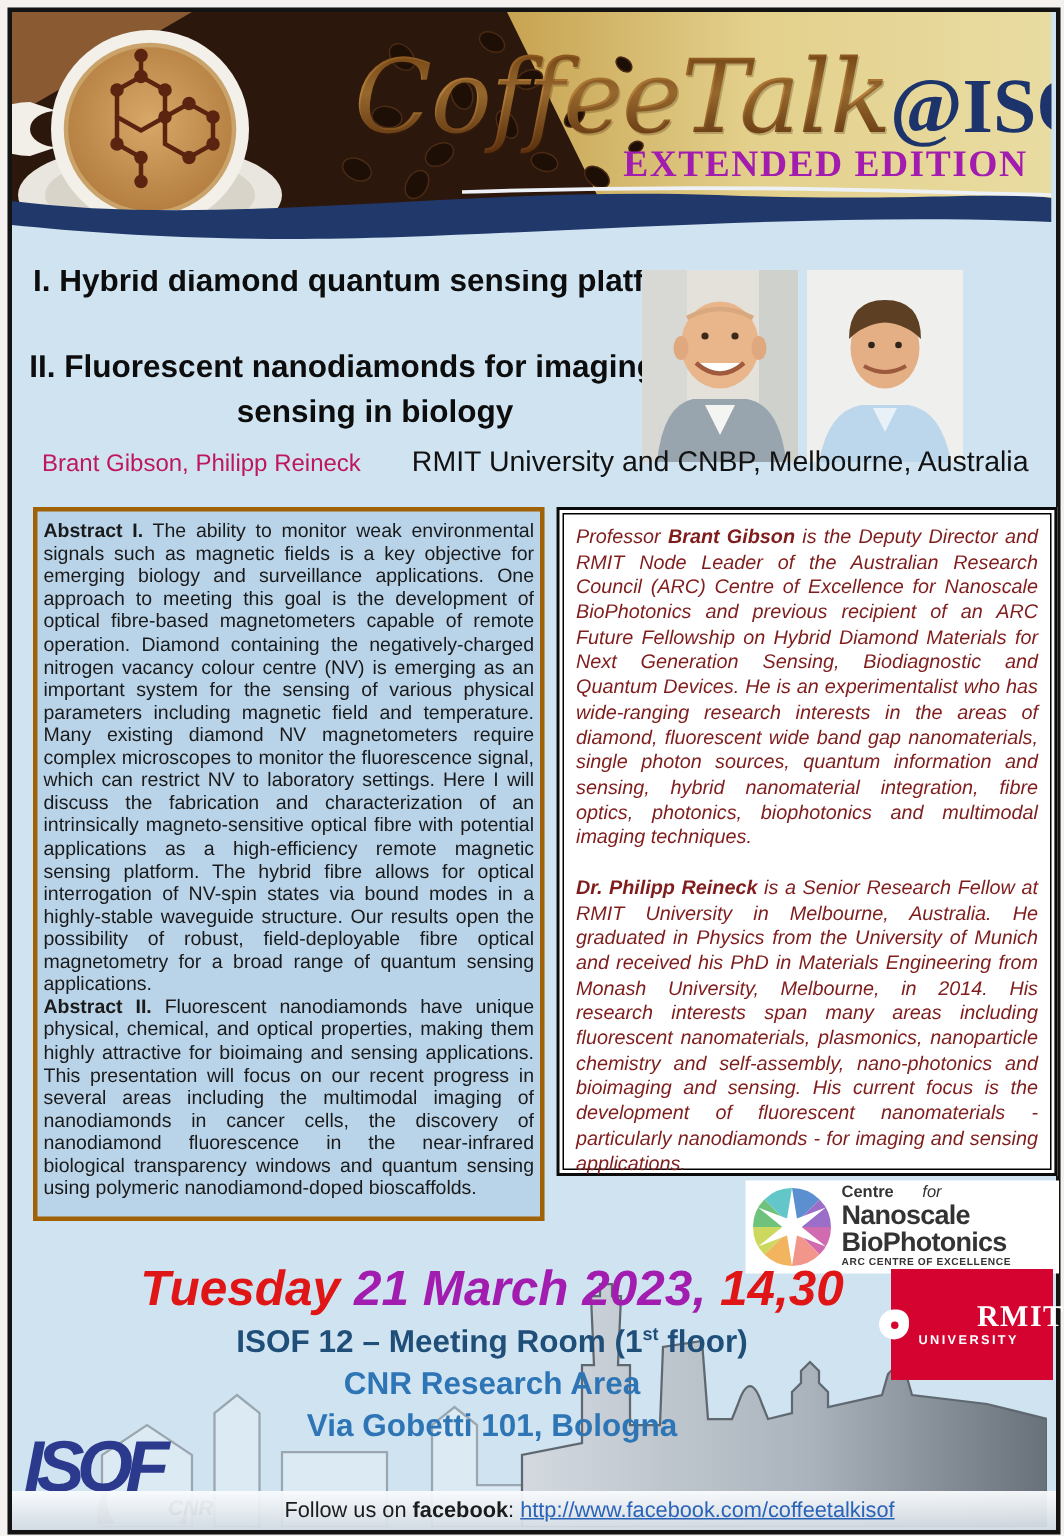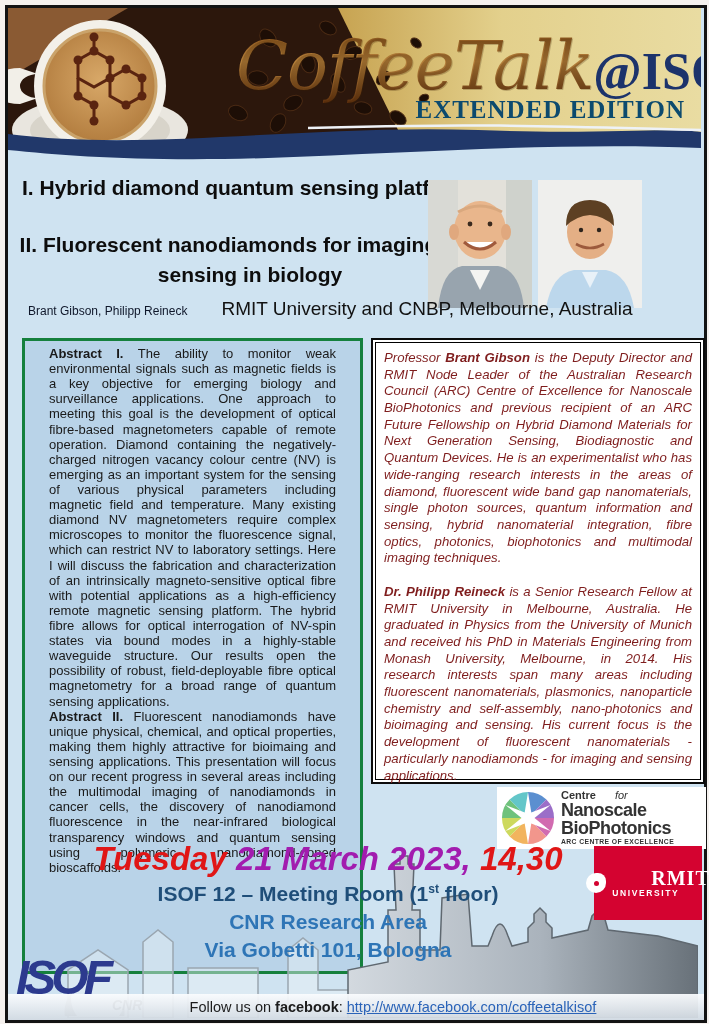"EXTENDED EDITION" .banner-sub { color: #0c4a6e -> #a21caf }
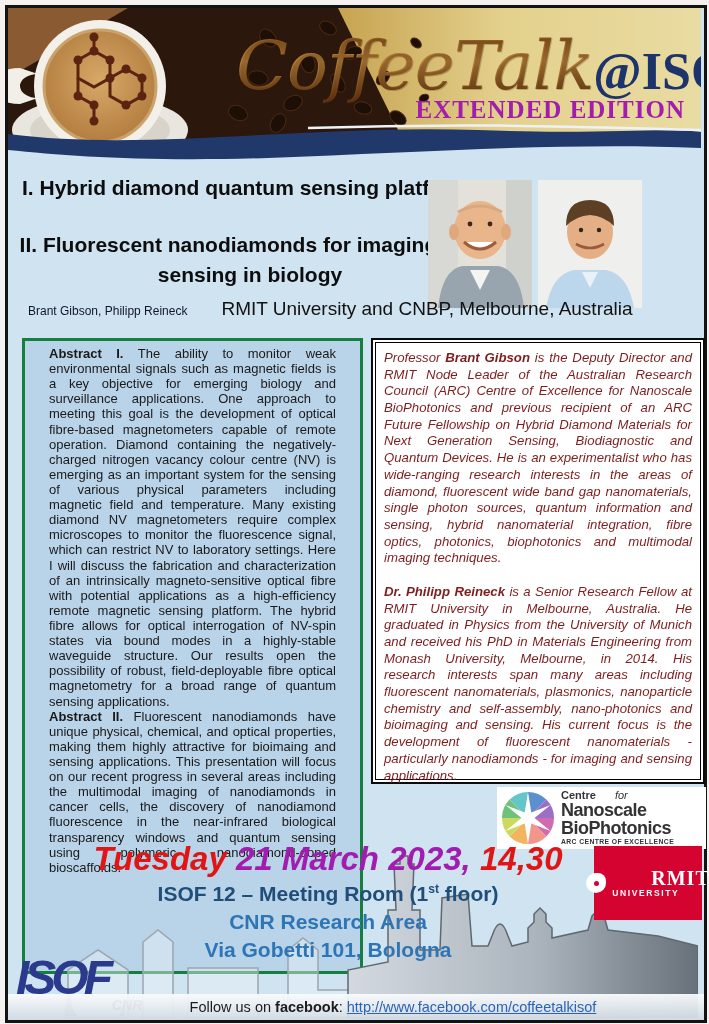"Brant Gibson, Philipp Reineck" .speakers { color: #0f172a -> #be185d; font-size: 12px -> 16px }
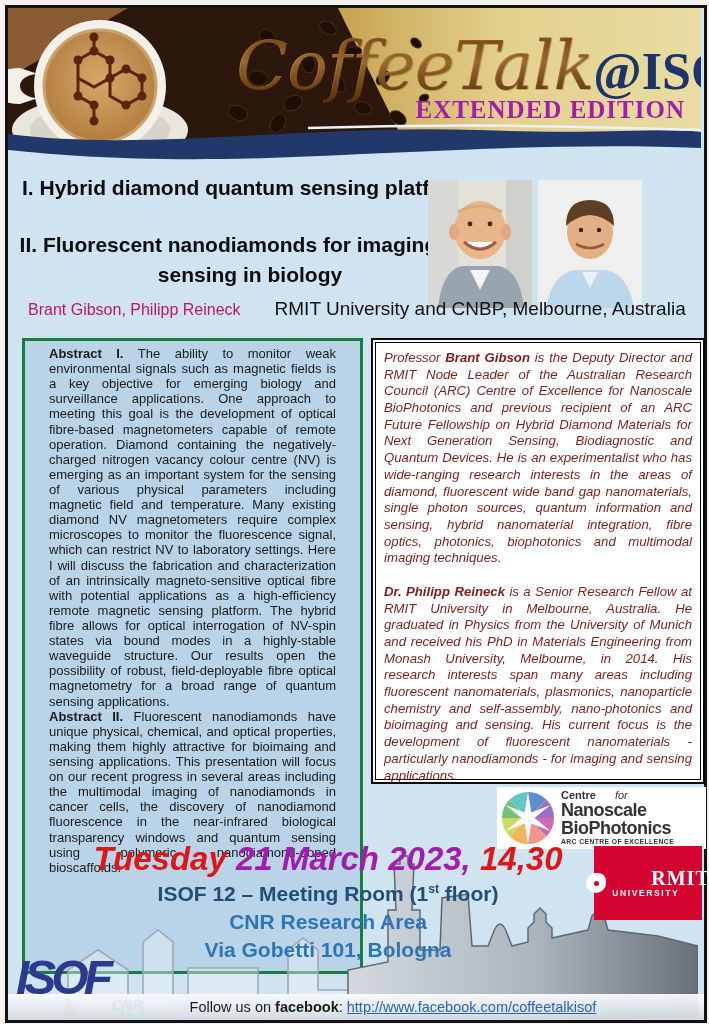"Abstract I. The ability to" .abs-box { border: 3px solid #15803d -> 3px solid #a16207; height: 636px -> 476px; padding: 5px 24px -> 5px 4px }
